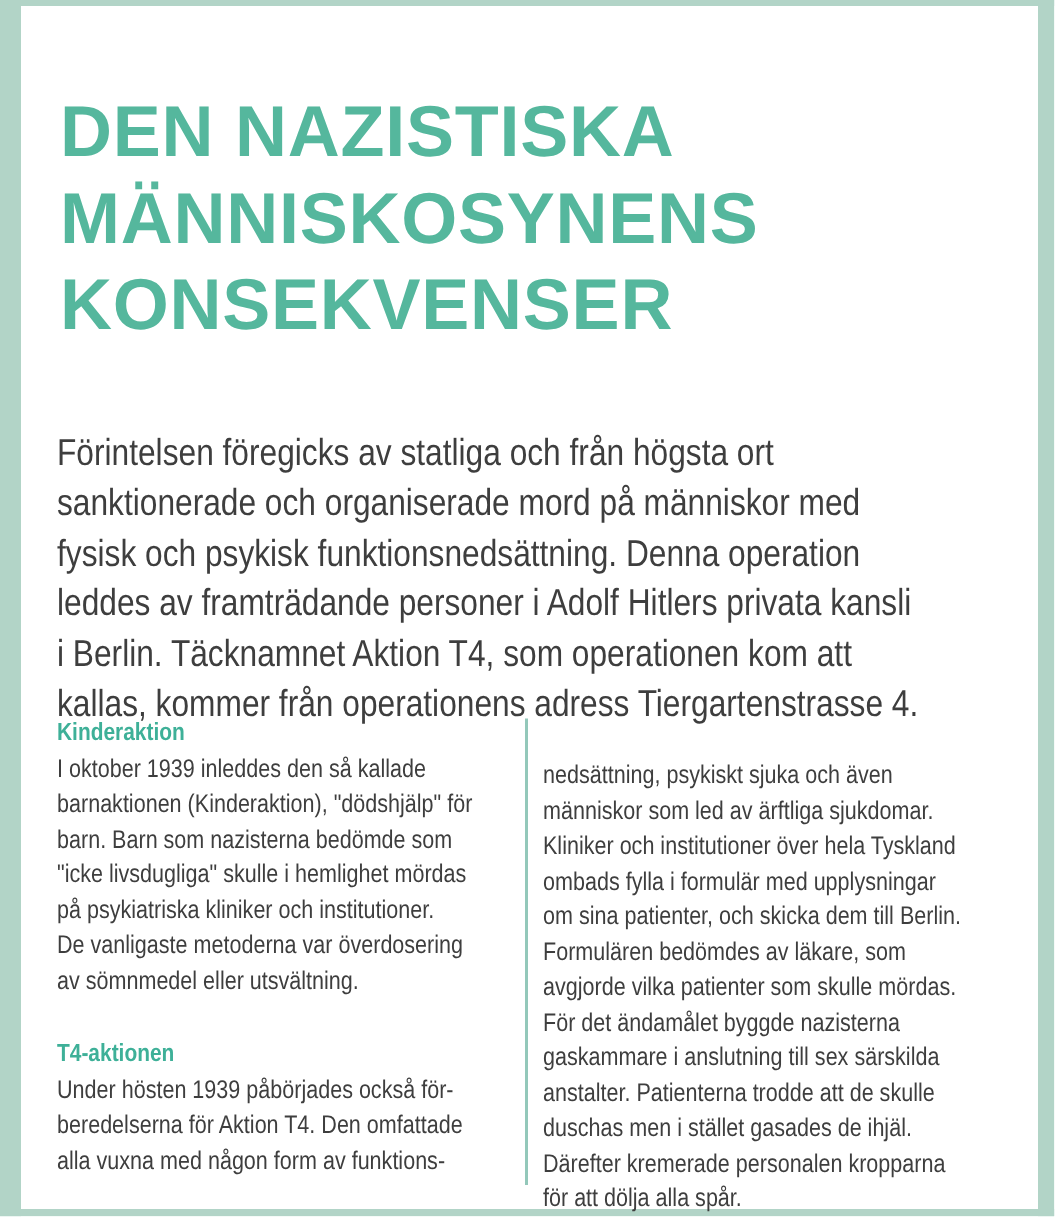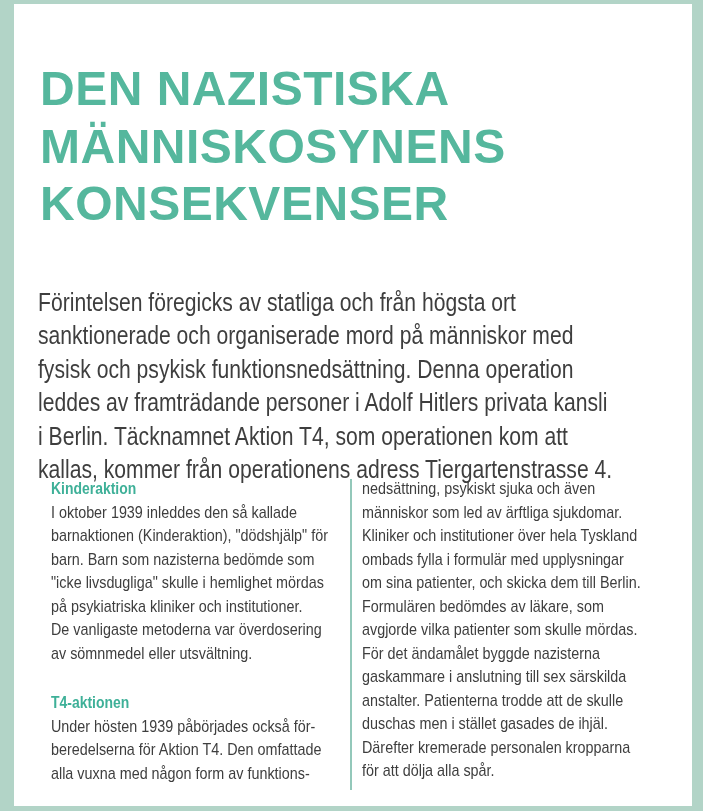"Kinderaktion" .col-left { left: 51px -> 38px }
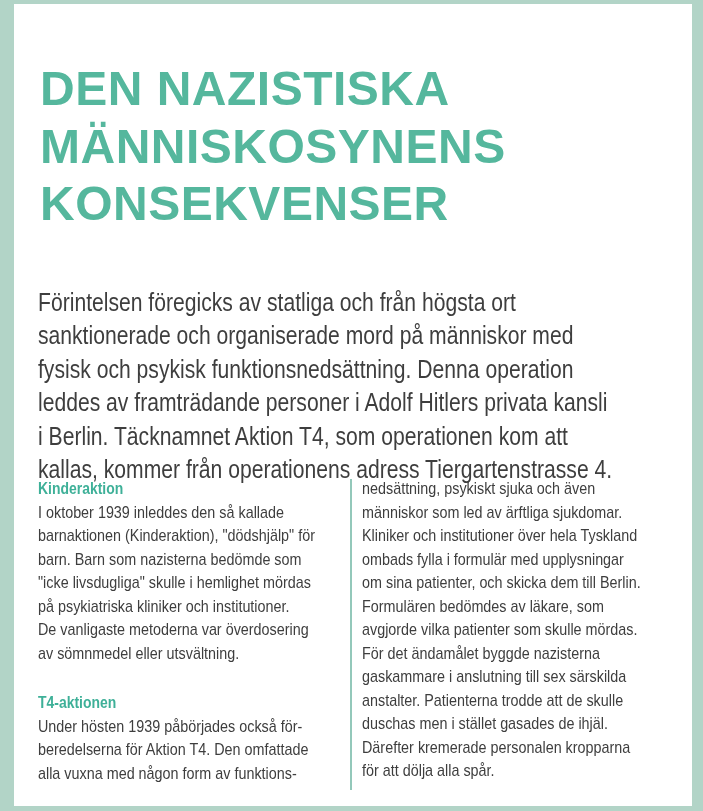"nedsättning, psykiskt sjuka och även" .col-right { margin-top: none -> 28px }
